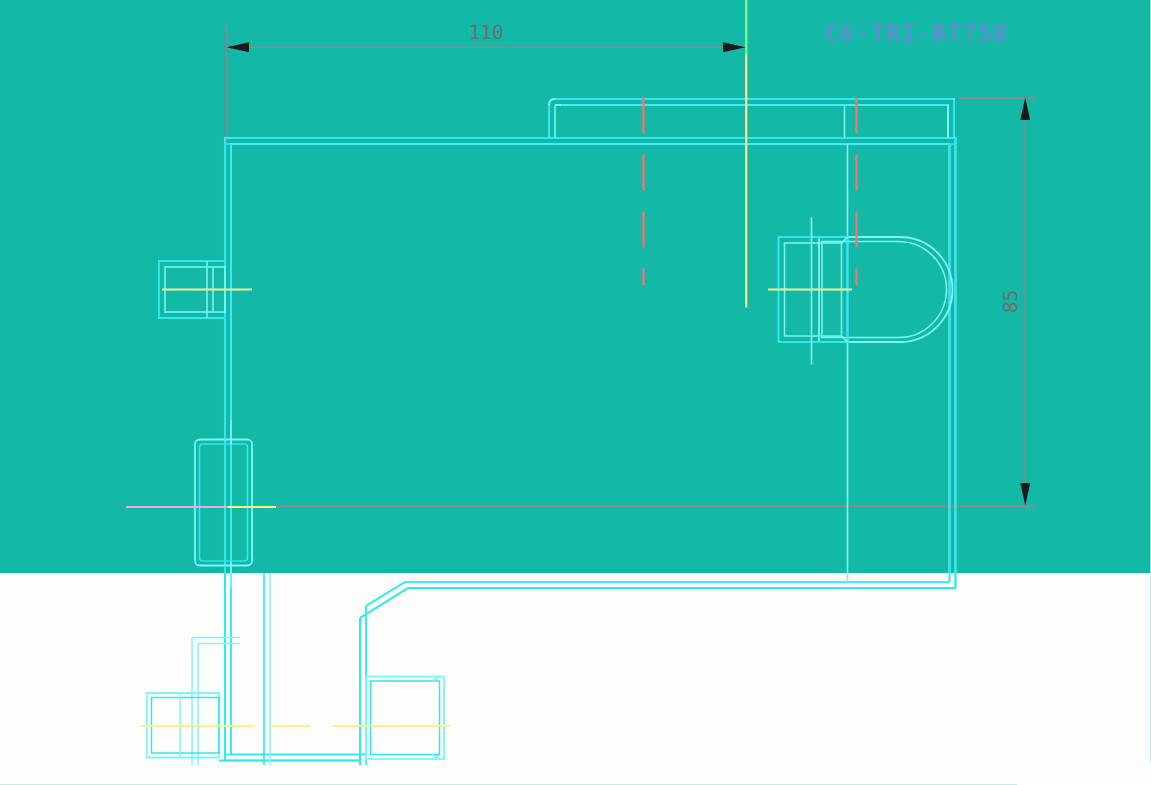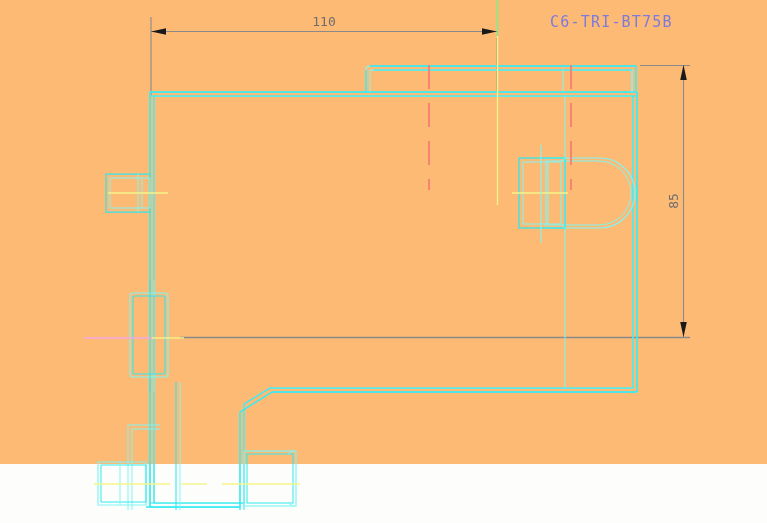"110" #canvas-wrap { background: #fdba74 -> #14b8a6; height: 464px -> 382px }
